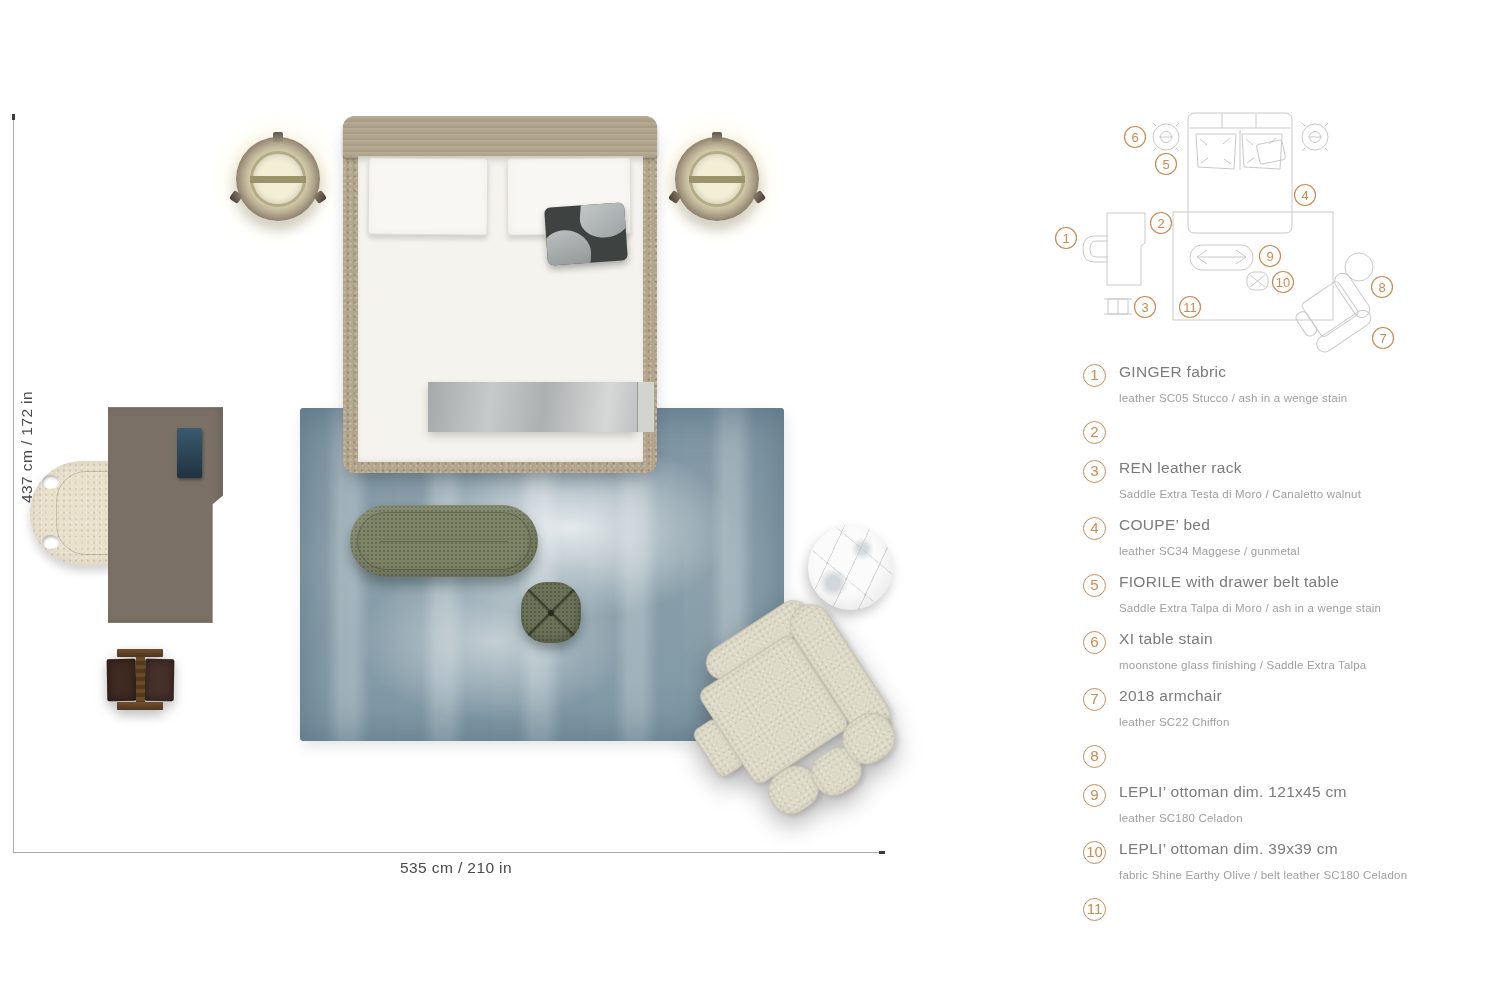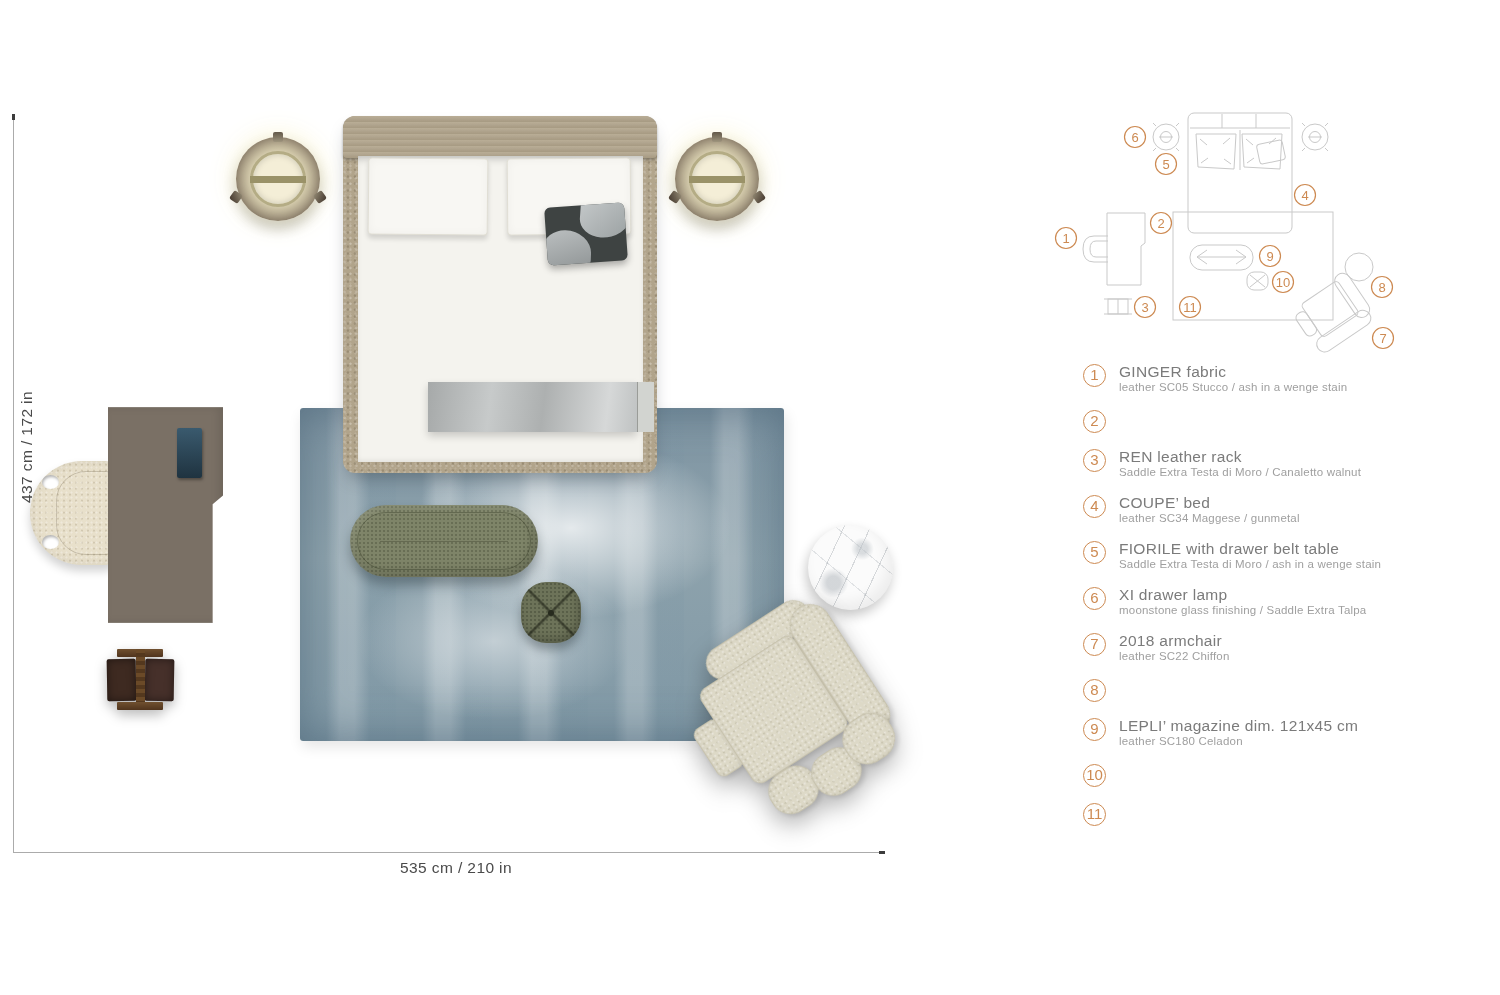"leather SC05 Stucco / ash" .legend-sub { margin-top: 1px -> 12px }
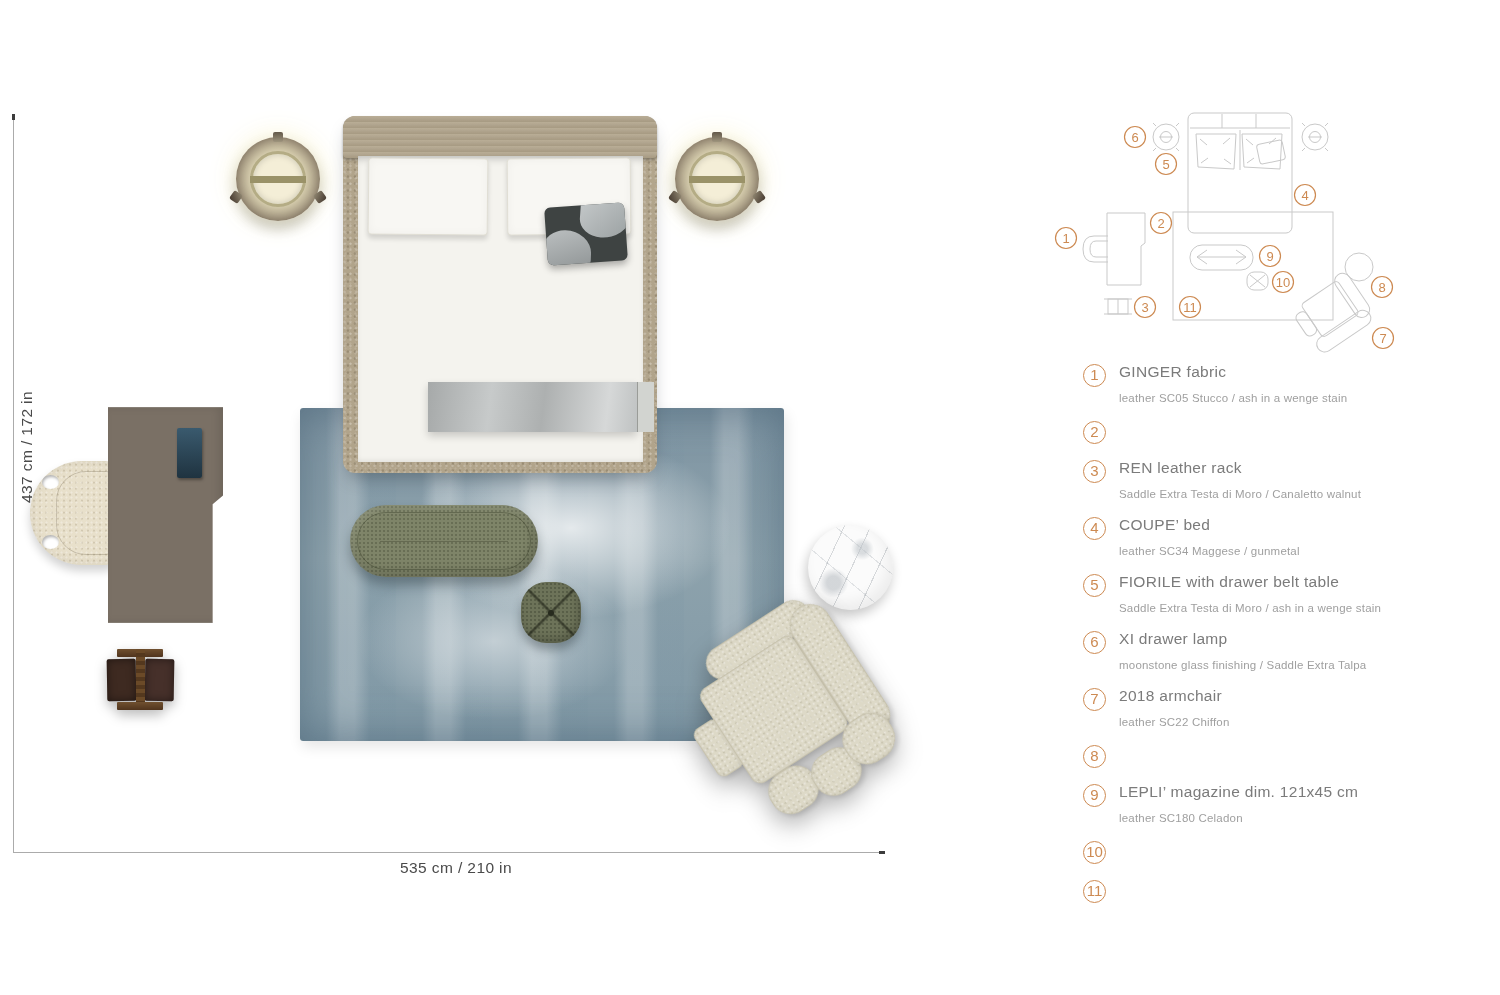"Saddle Extra Testa di Moro / ash" div.legend-sub { text: Testa -> Talpa }
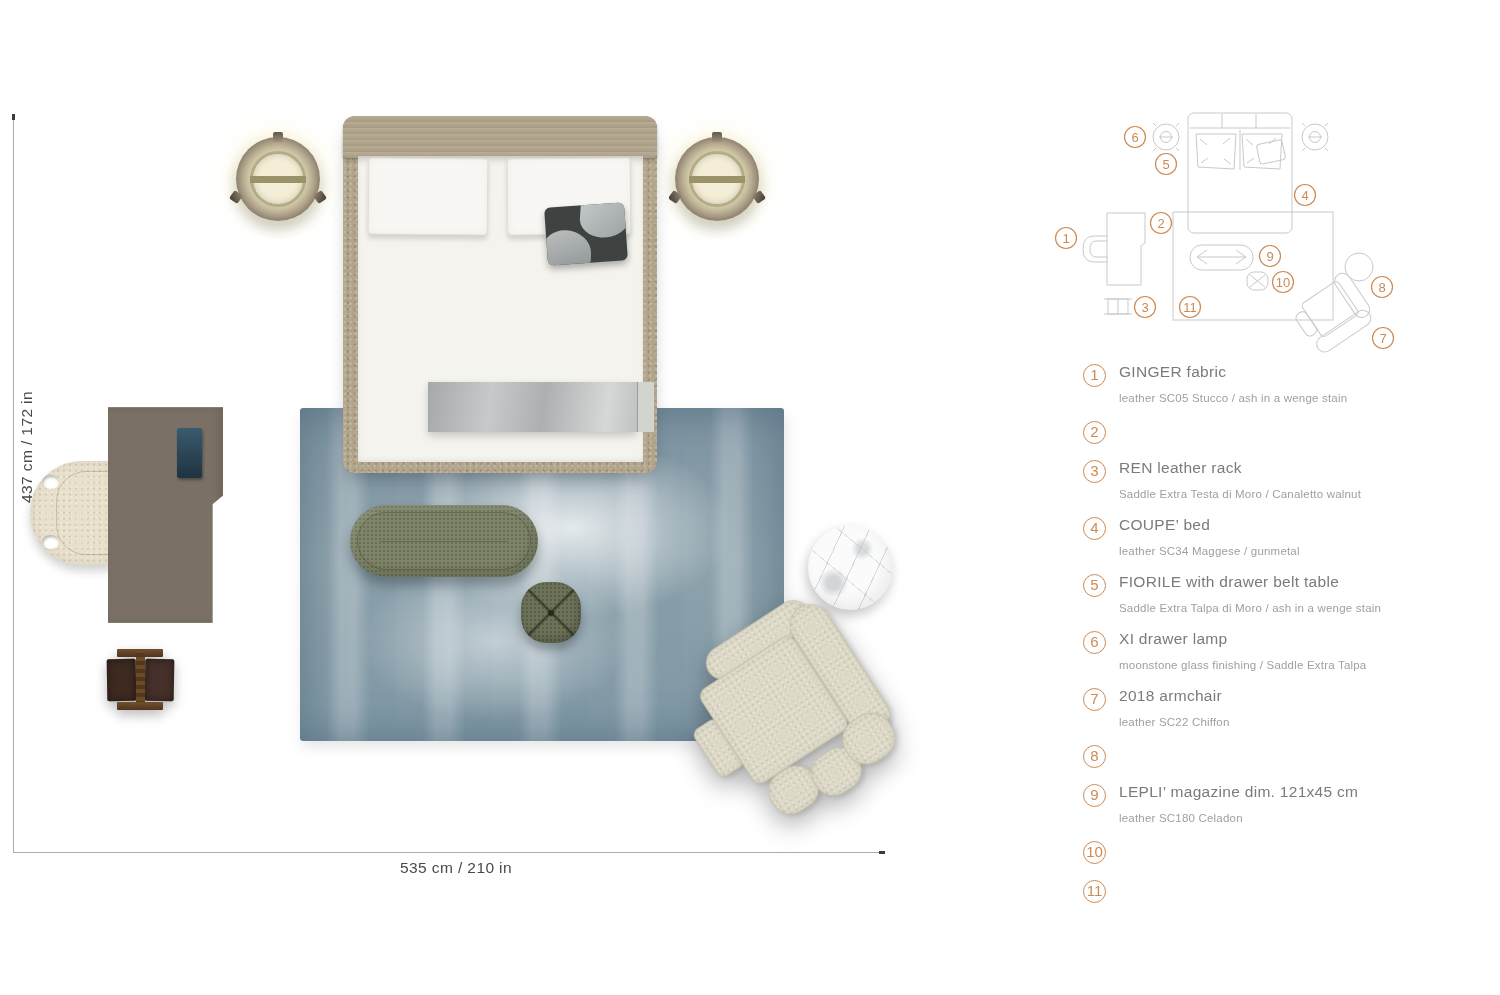"XI drawer lamp" div.legend-title { text: drawer lamp -> table stain }
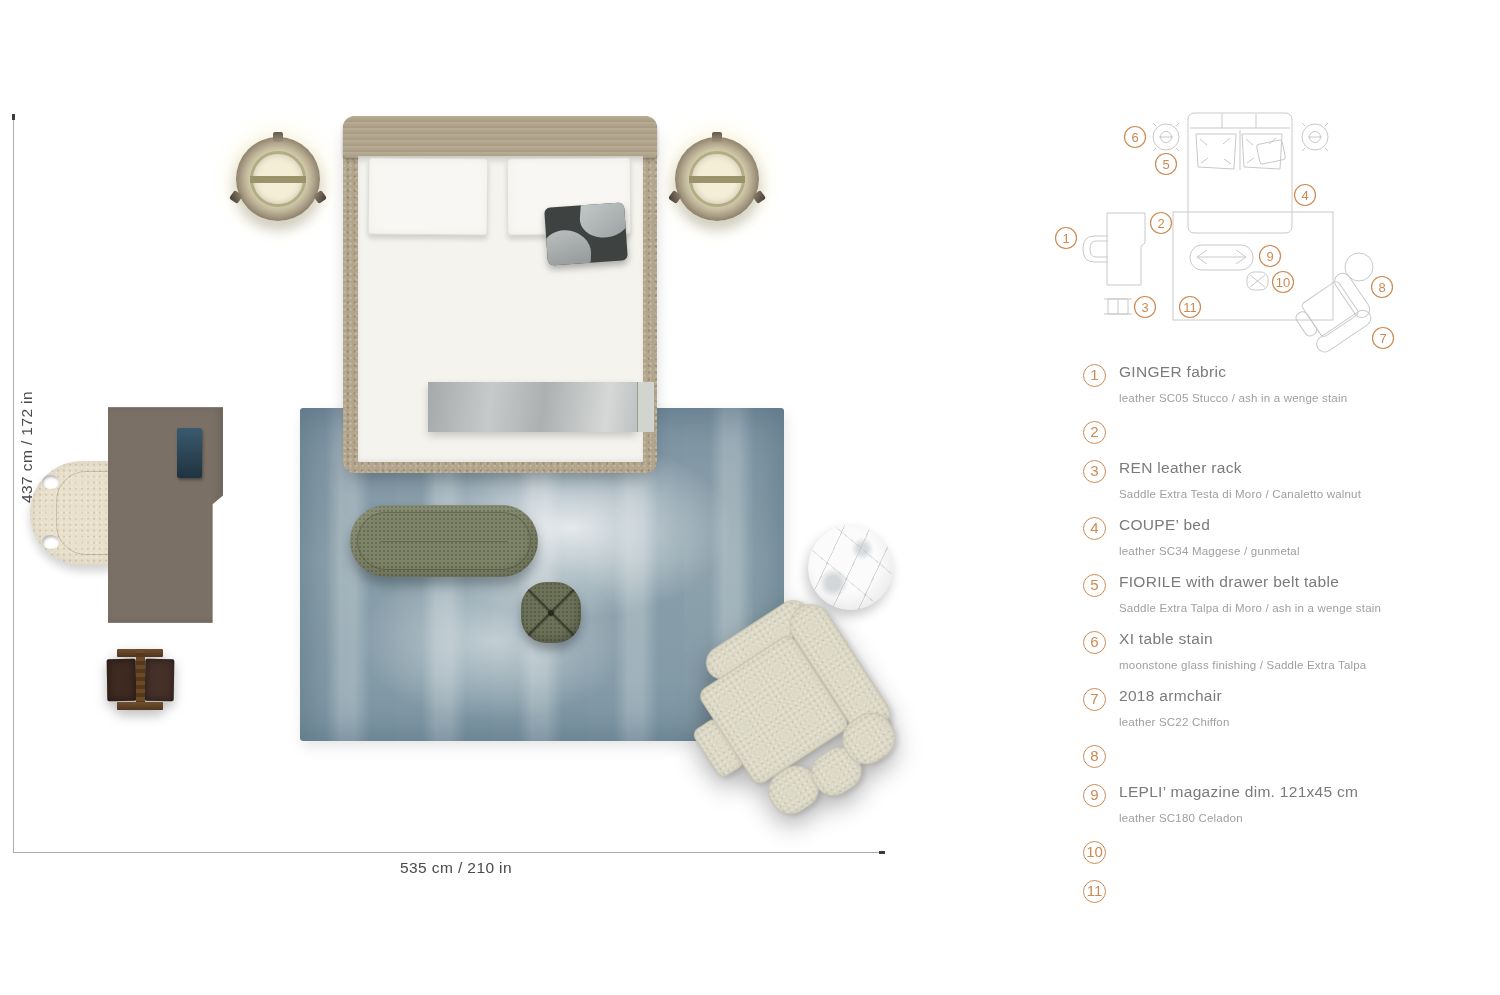"LEPLI’ magazine dim. 121x45 cm" div.legend-title { text: magazine -> ottoman }
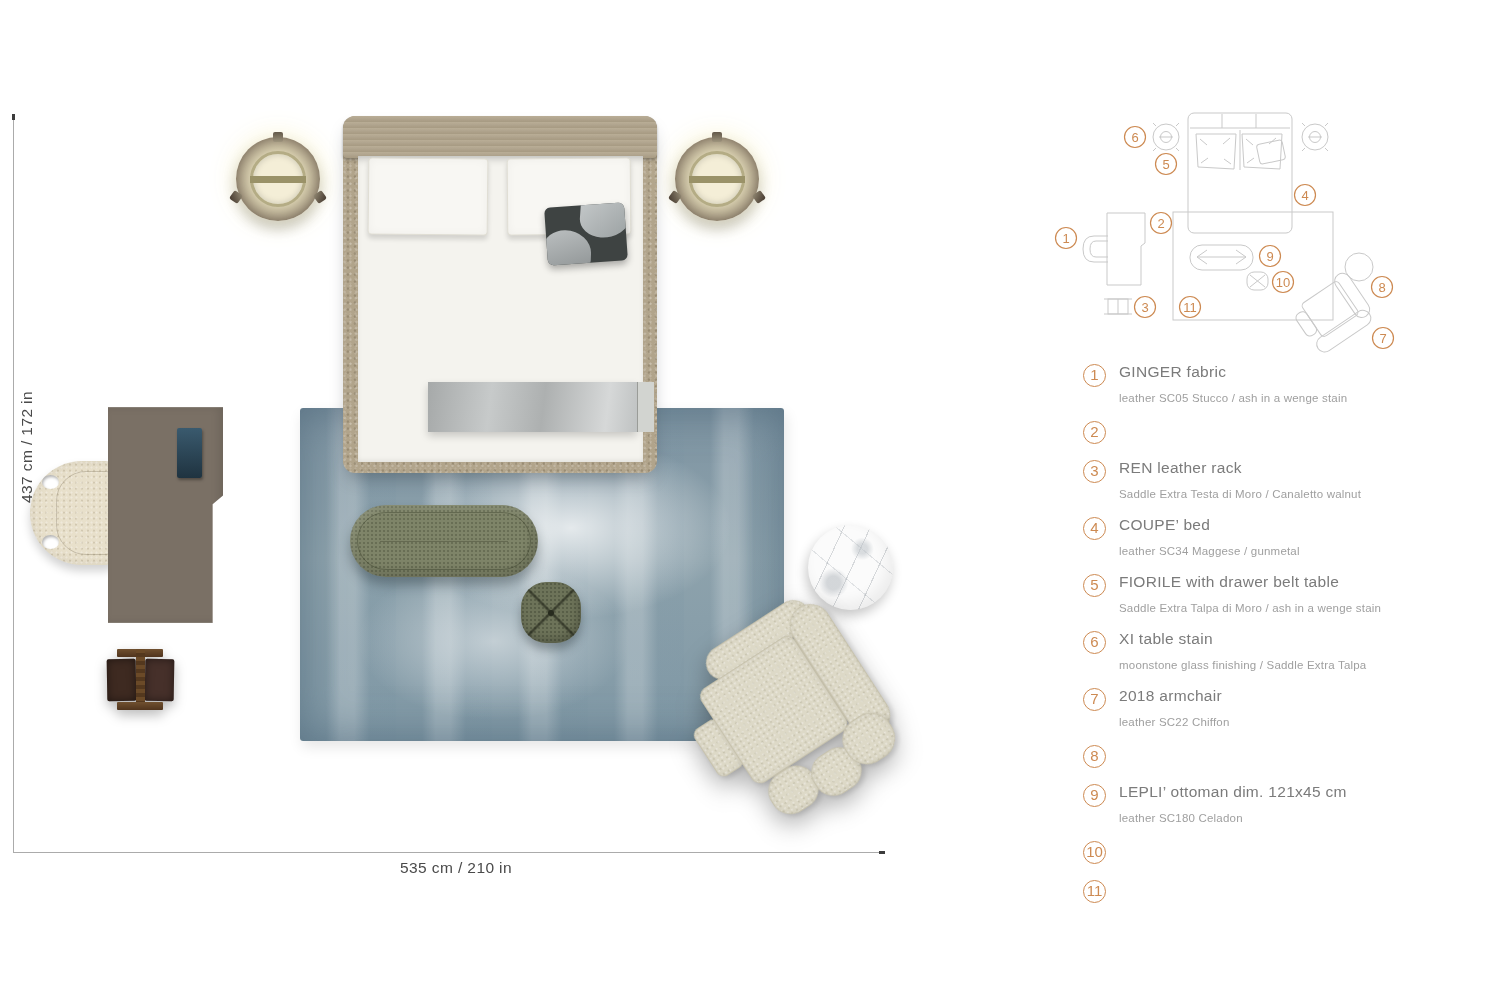"LEPLI’ ottoman dim. 39x39 cm" div { html: none -> <div> <div>LEPLI’ ottoman dim. 39x39 cm</div> <div>fabric Shine Earthy Olive / belt leather SC180 Celadon</div> </div> }
